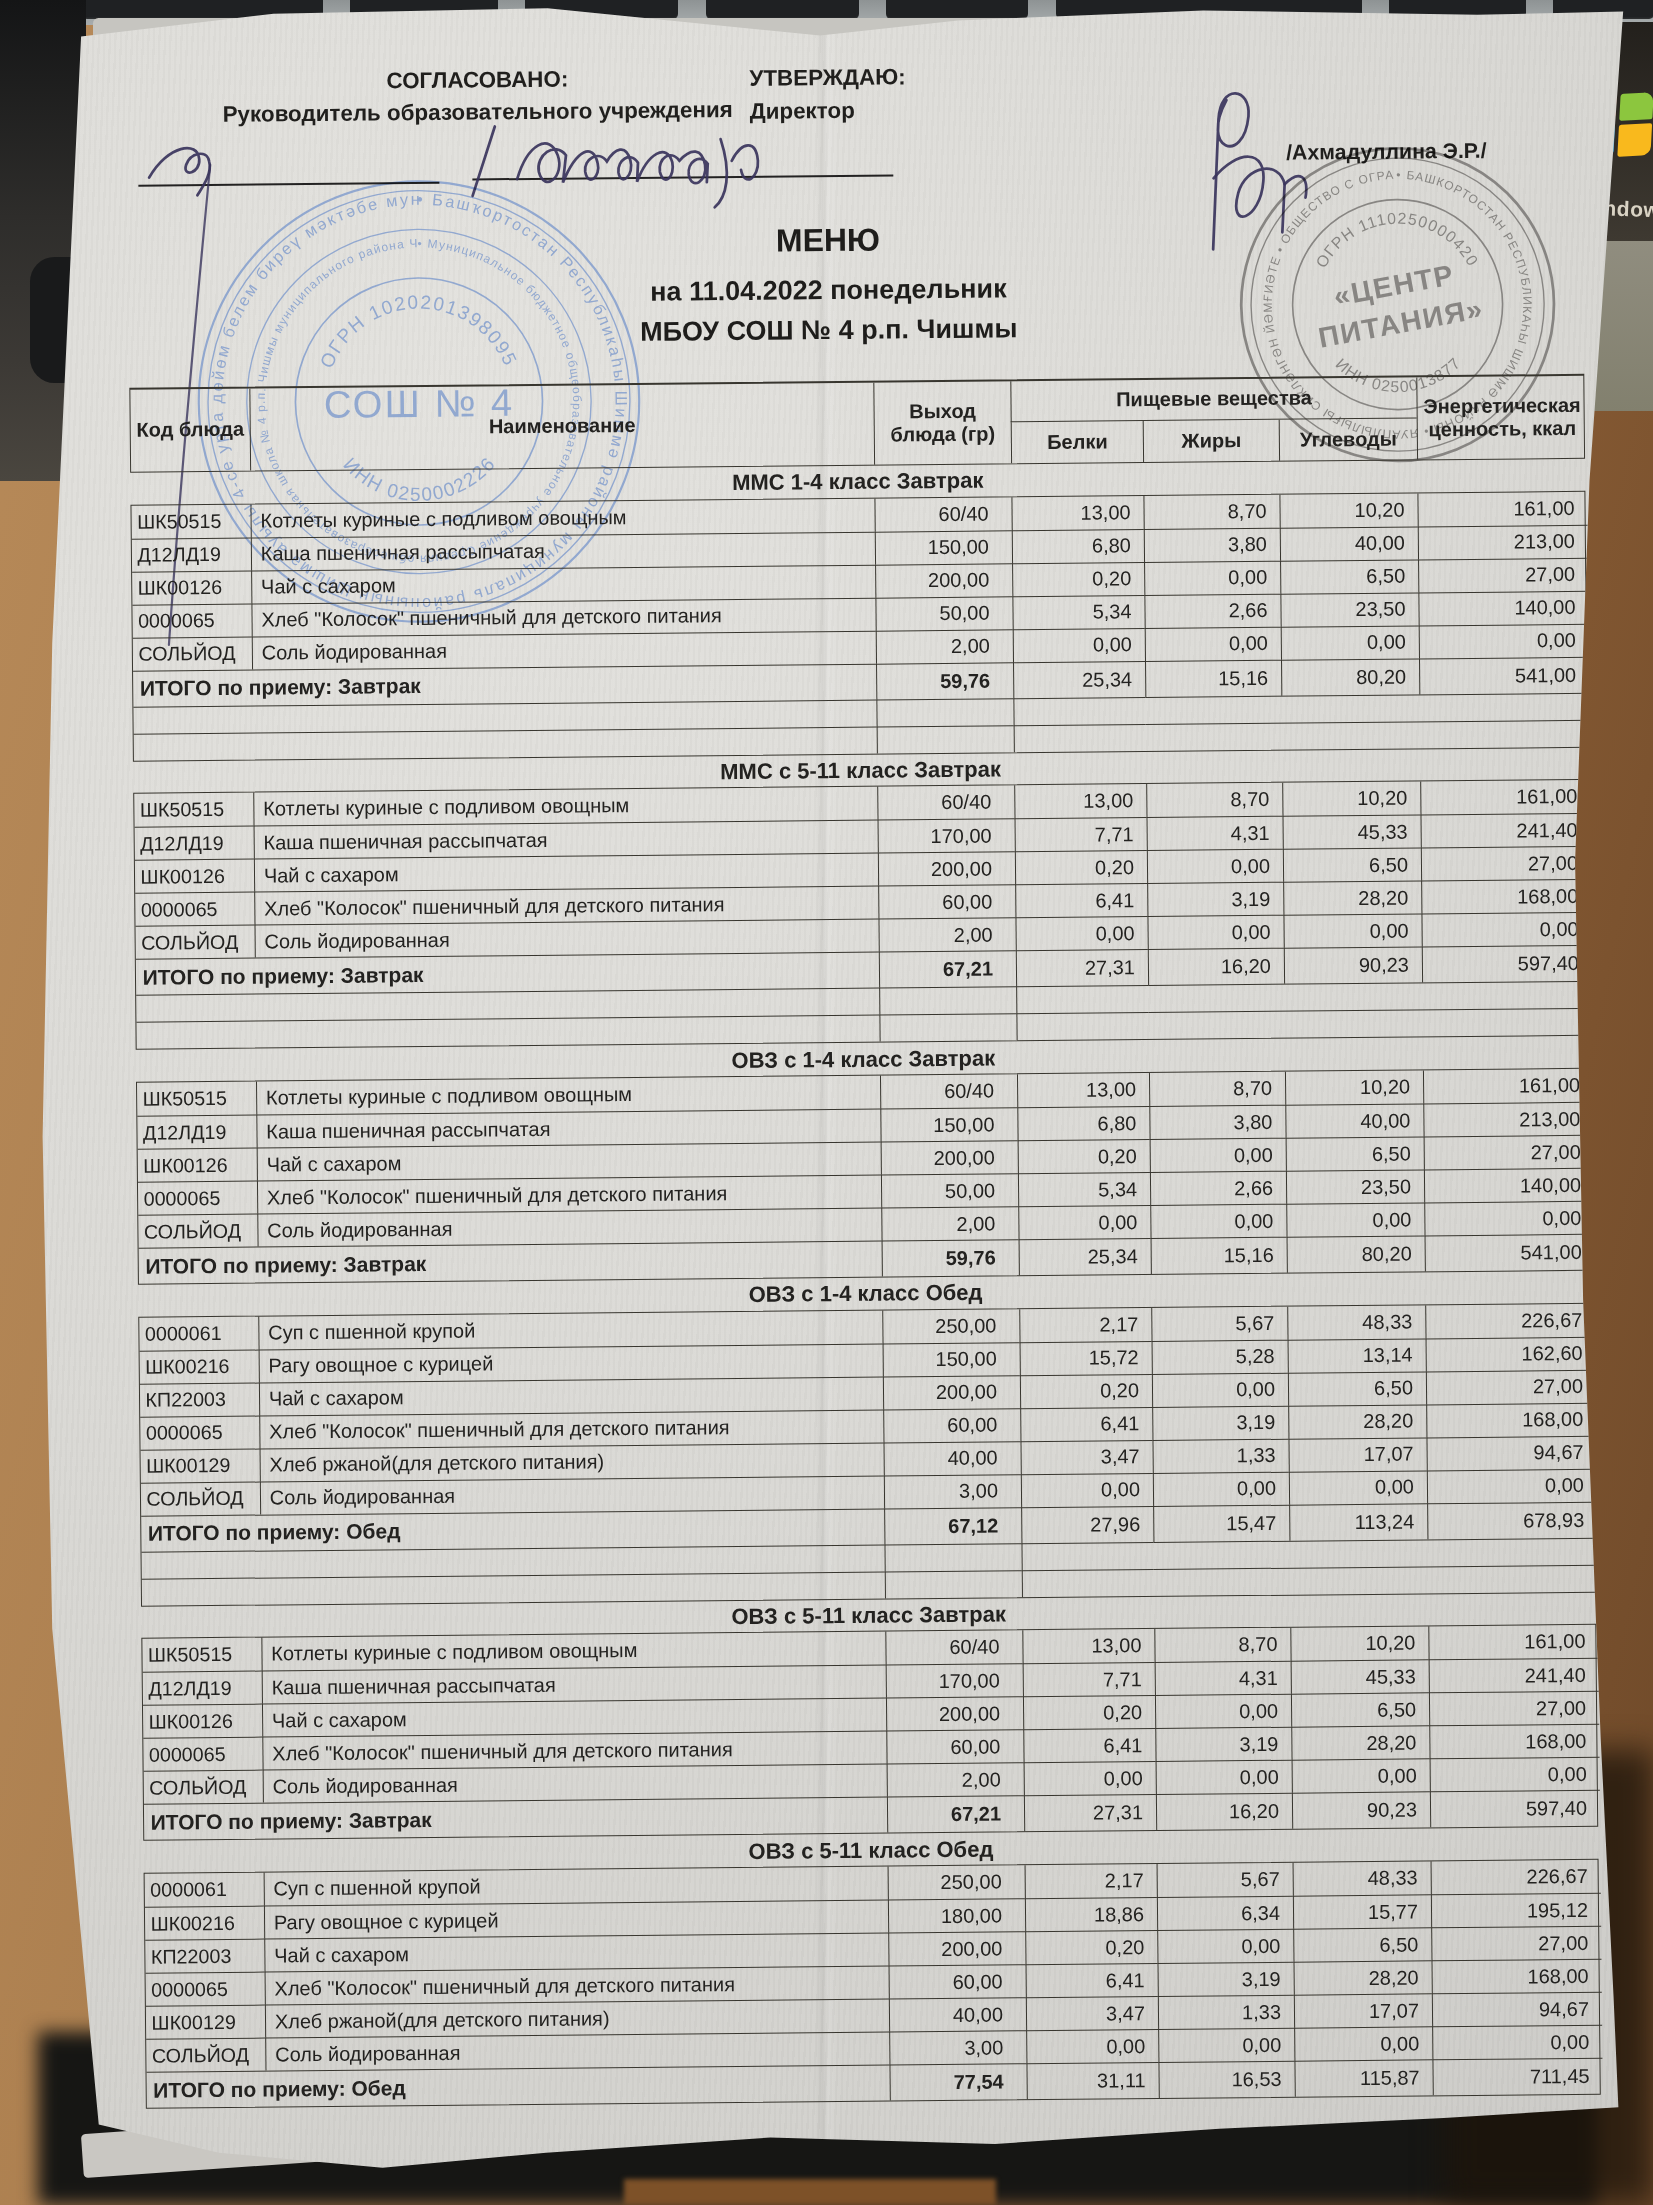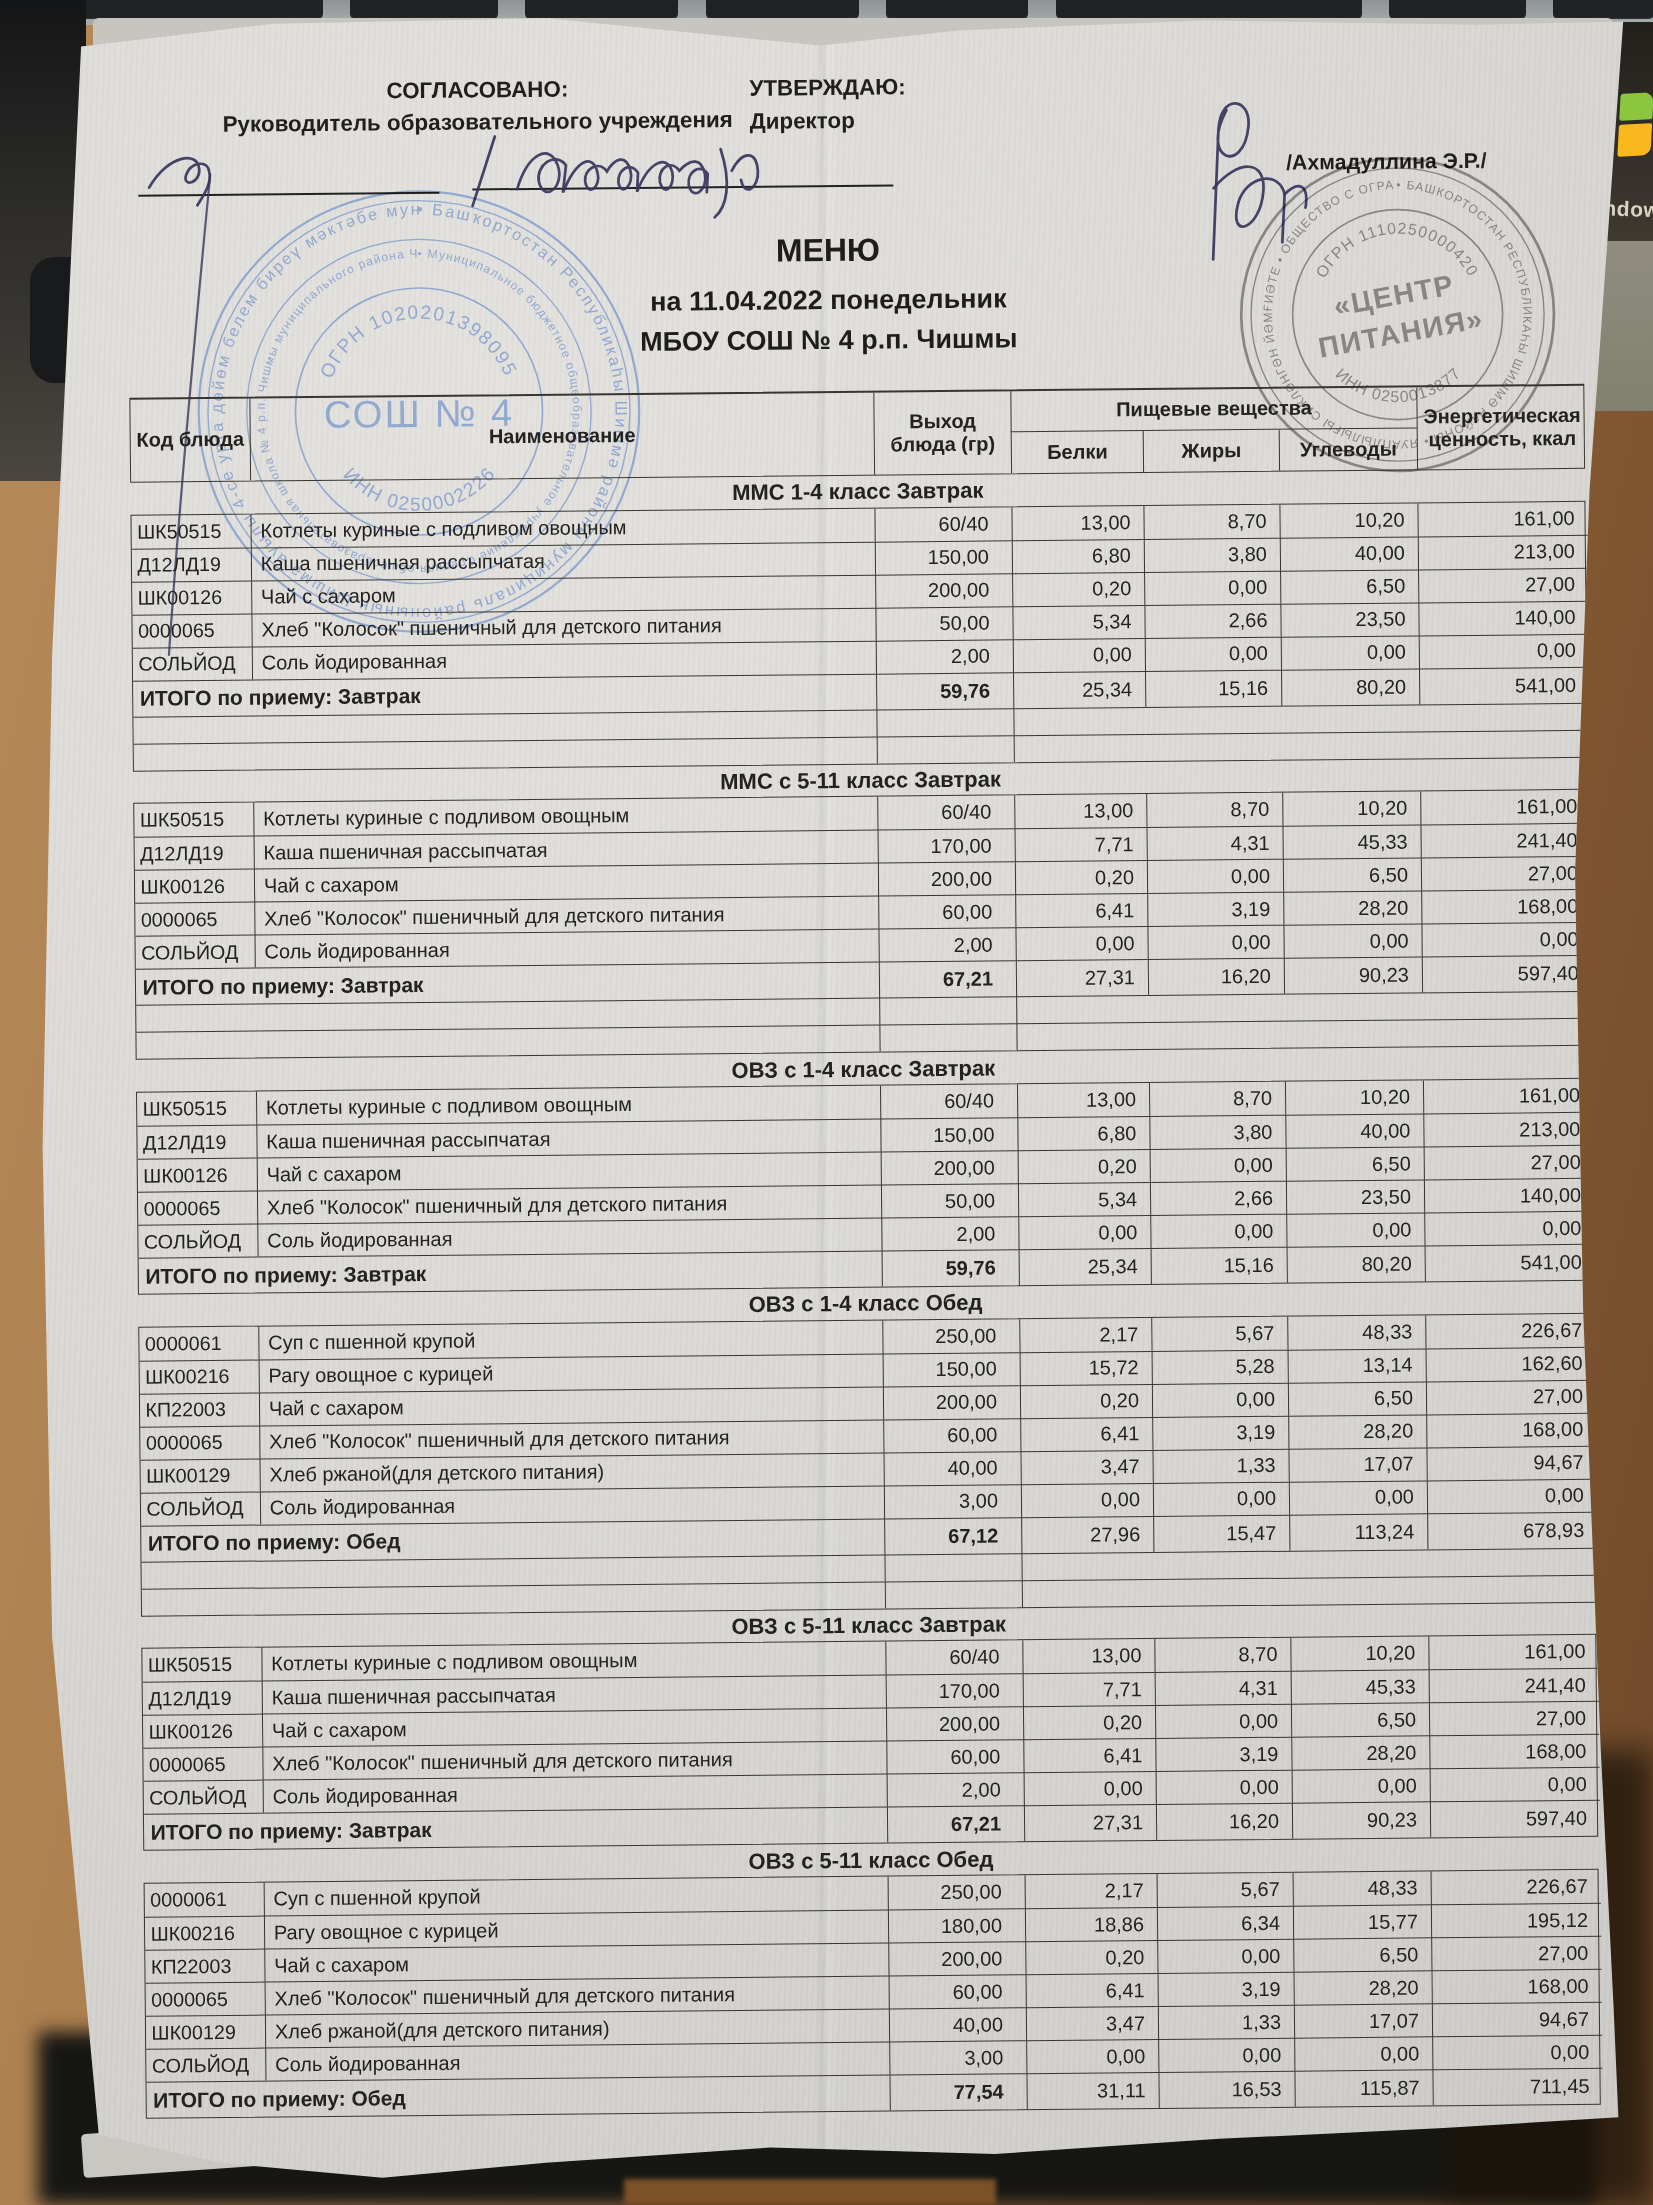"СОГЛАСОВАНО:" .paper { top: 14px -> 4px }
